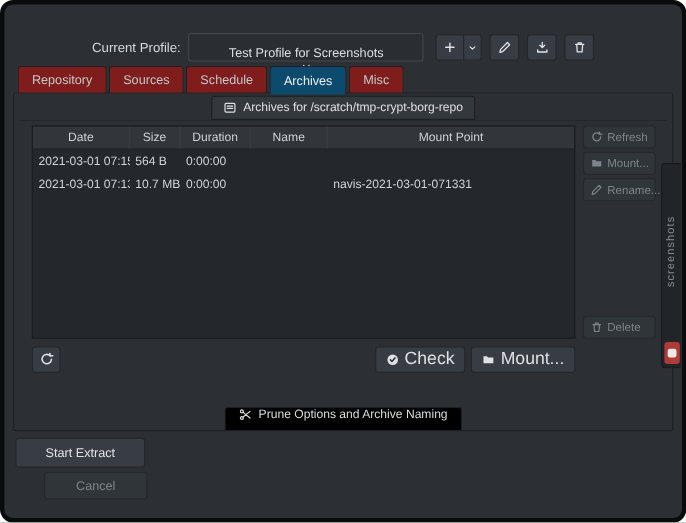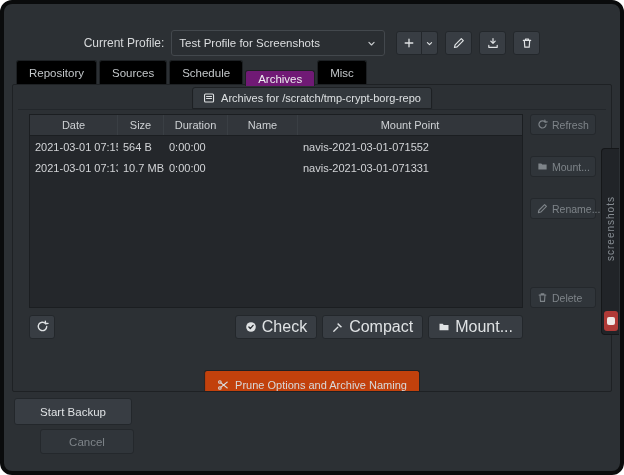"Test Profile for Screenshots" .combo { flex-direction: none -> column }
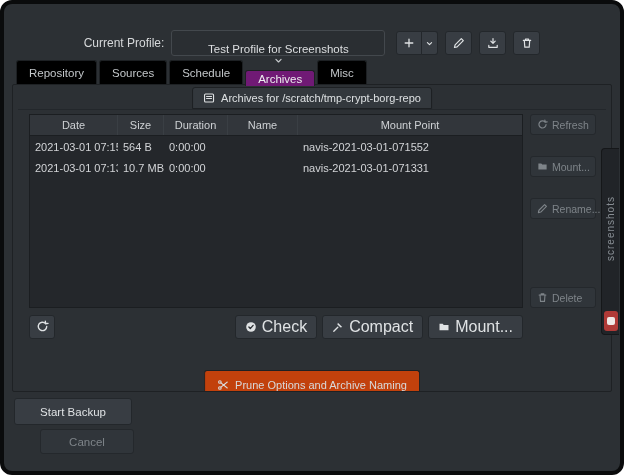"Repository" .tab { background: #000000 -> #7f1d1d }
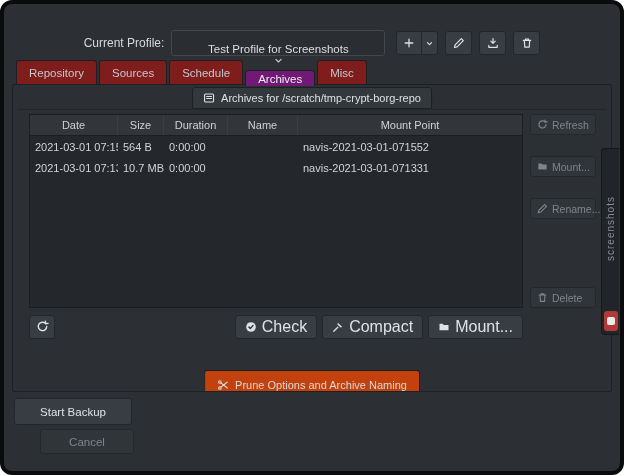"Archives" .tab.selected { background: #701a75 -> #0c4a6e; height: 16px -> 26px }
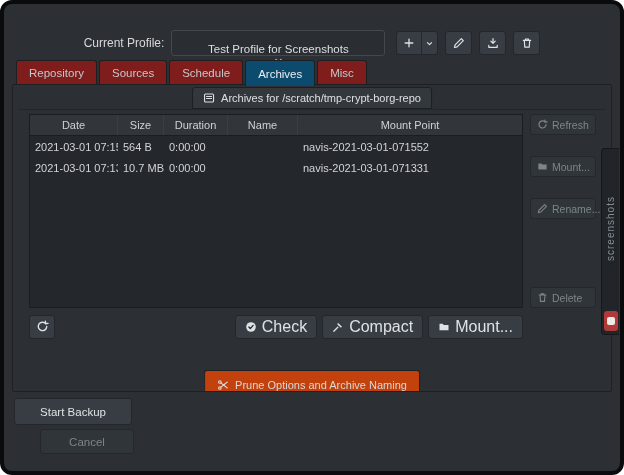"Refresh" .side-actions { gap: 21px -> 3px }
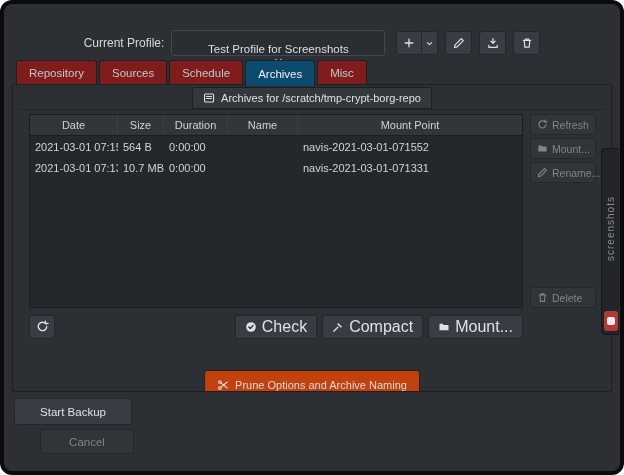"navis-2021-03-01-071552" div.td { html: <div>navis-2021-03-01-071552</div> -> none }
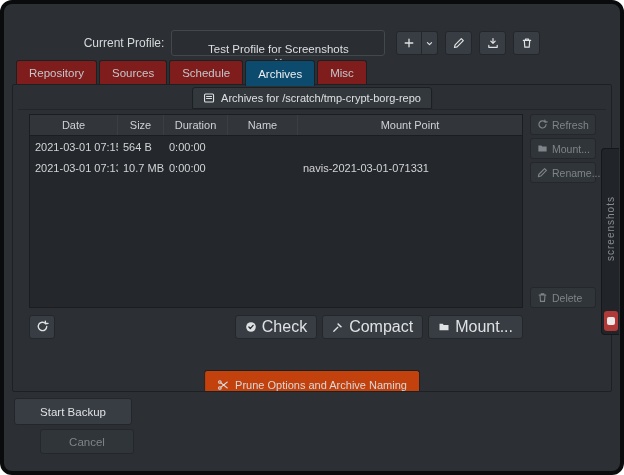"Compact" button.btn { html: <button> <span> <svg> <path></path> <path></path> </svg> </span> <span>Compact</span> </button> -> none }
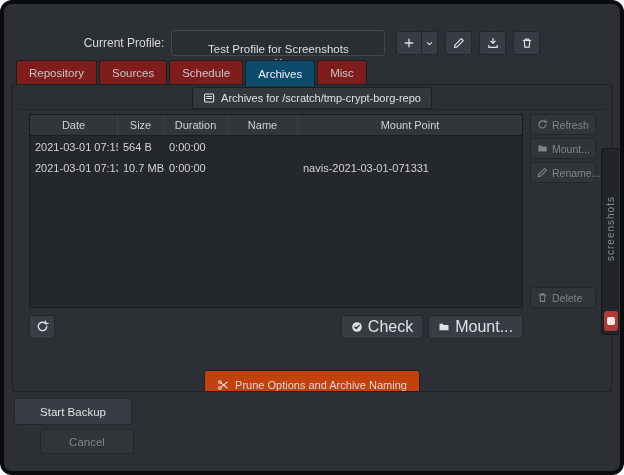"Prune Options and Archive Naming" .prune-tab { align-items: flex-end -> flex-start; background: #c2410c -> #000000 }
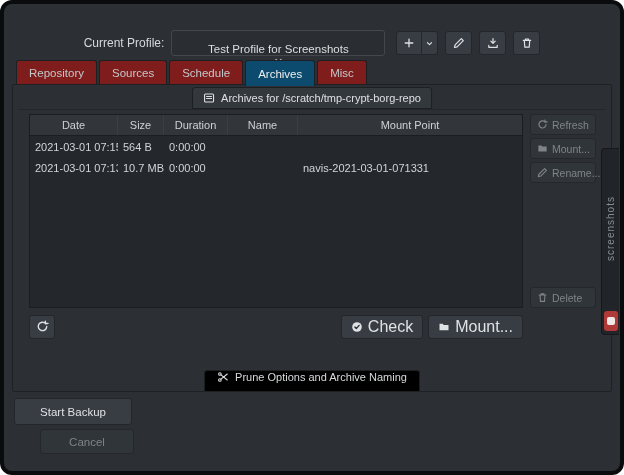"Start Backup" button.btn { text: Backup -> Extract }
